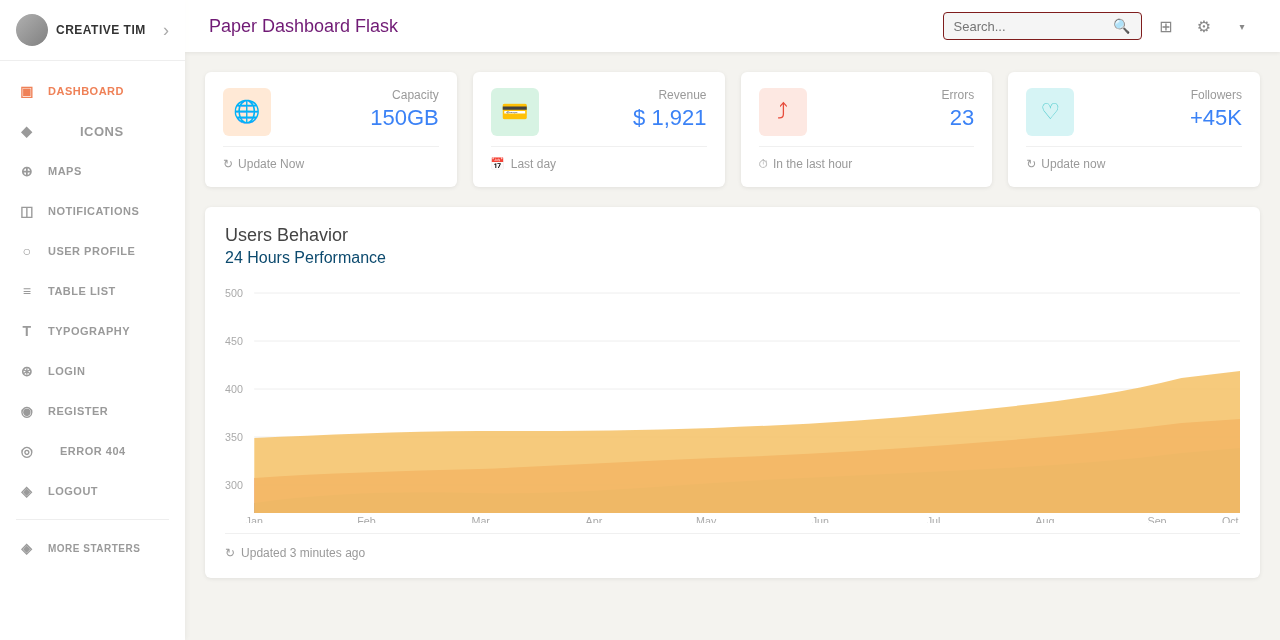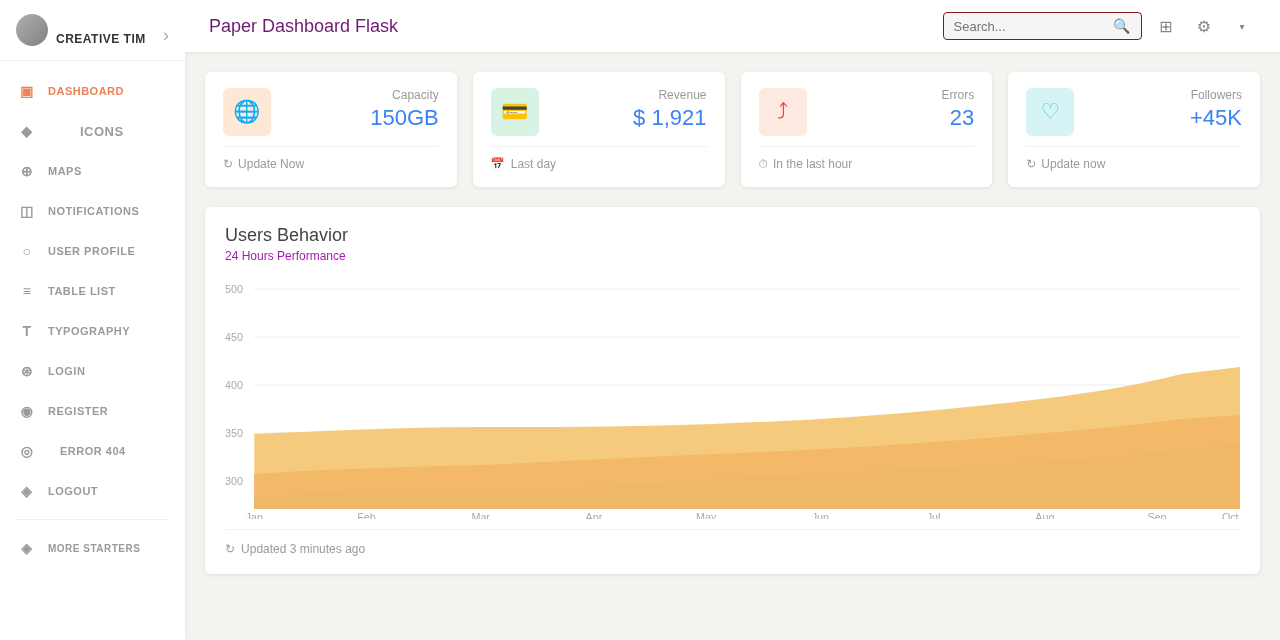"CREATIVE TIM" .sidebar-brand { align-items: flex-end -> center }
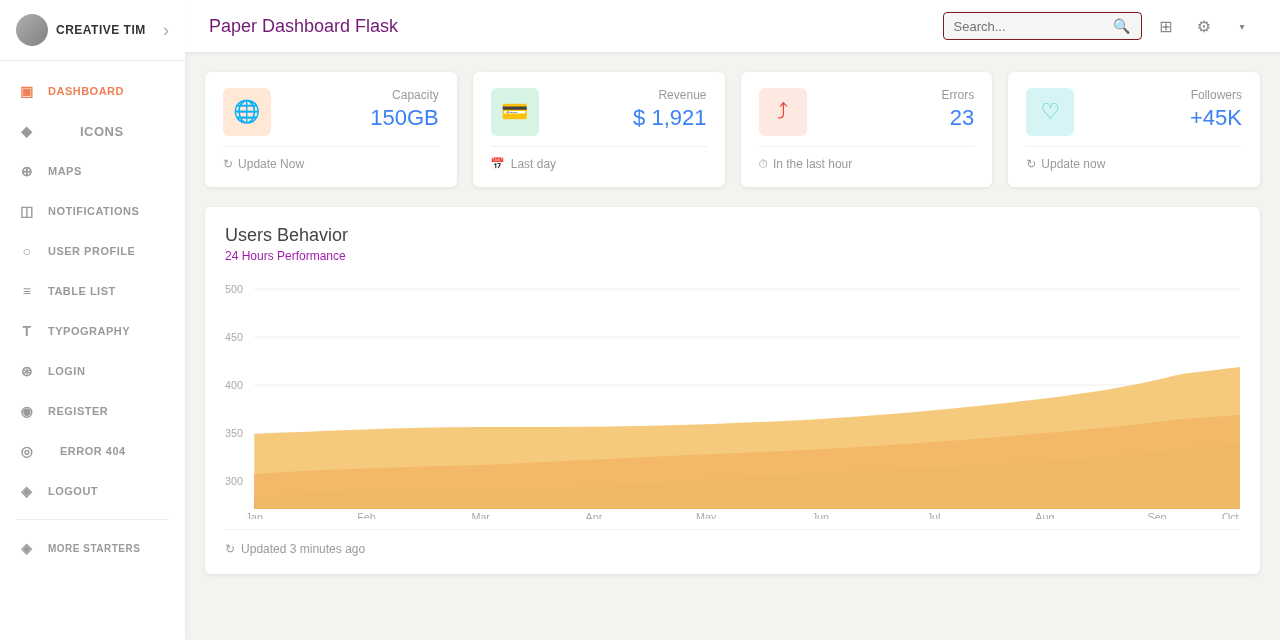"24 Hours Performance" .chart-subtitle { color: #a21caf -> #0c4a6e; font-size: 12px -> 16px }
